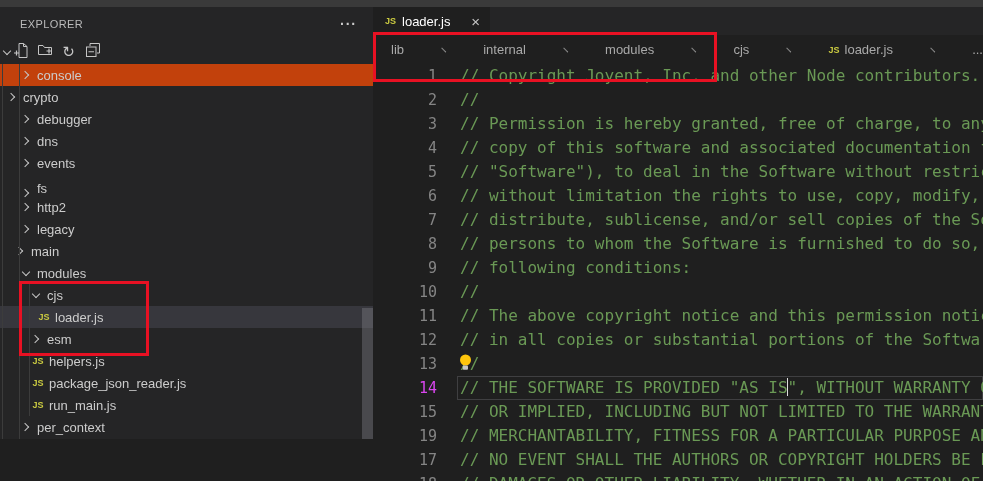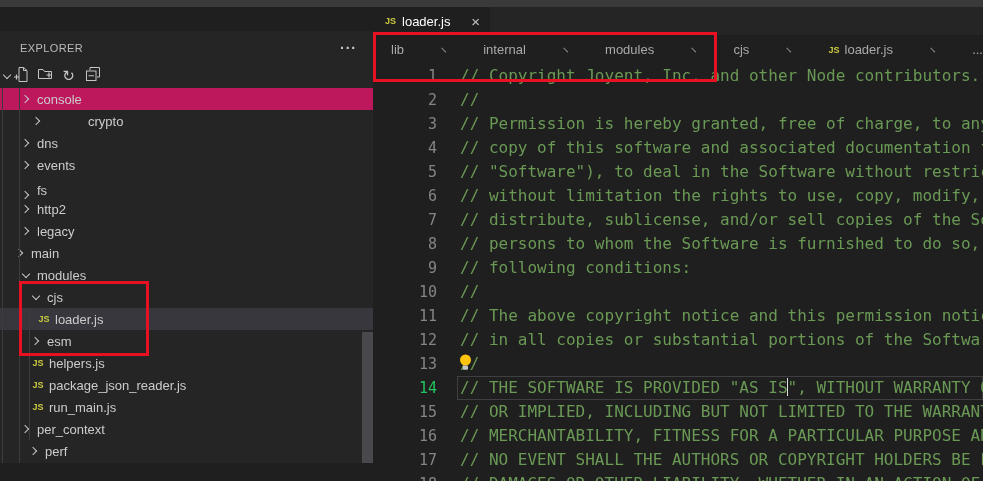"EXPLORER" .sidebar { margin-top: 24px -> none }
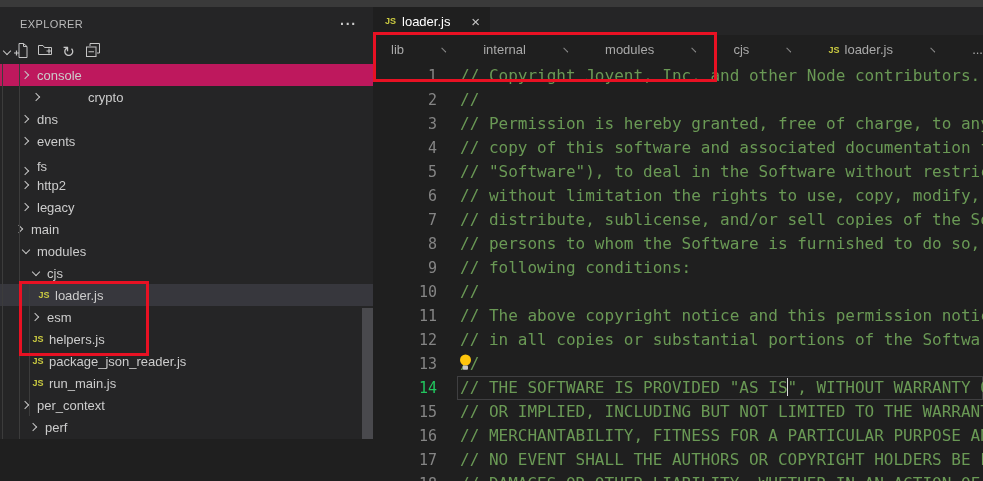"console" .tree-row.hovered { background: #be185d -> #c2410c }
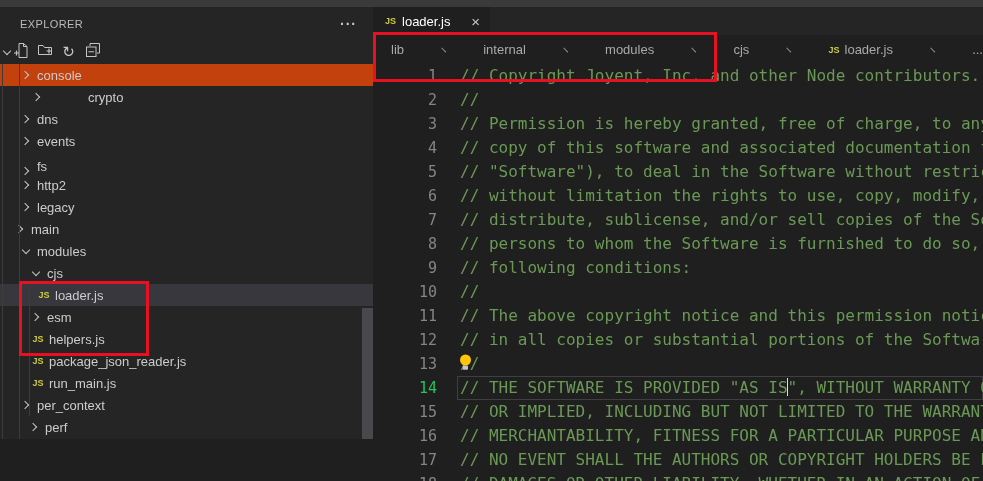"crypto" div.tree-row { gap: 40px -> none; padding-left: 29px -> 4px }
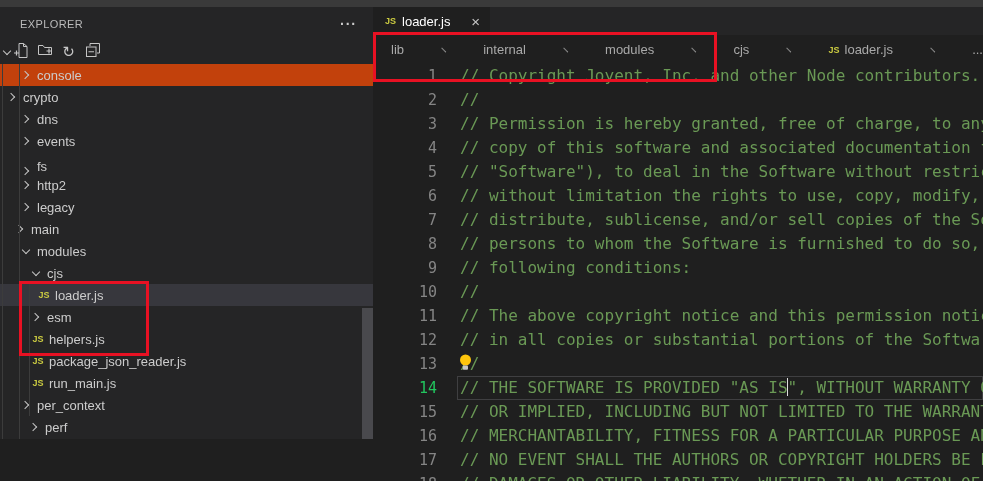"debugger" div.tree-row { html: none -> <div> <span> <span></span> </span> <span>debugger</span> </div> }
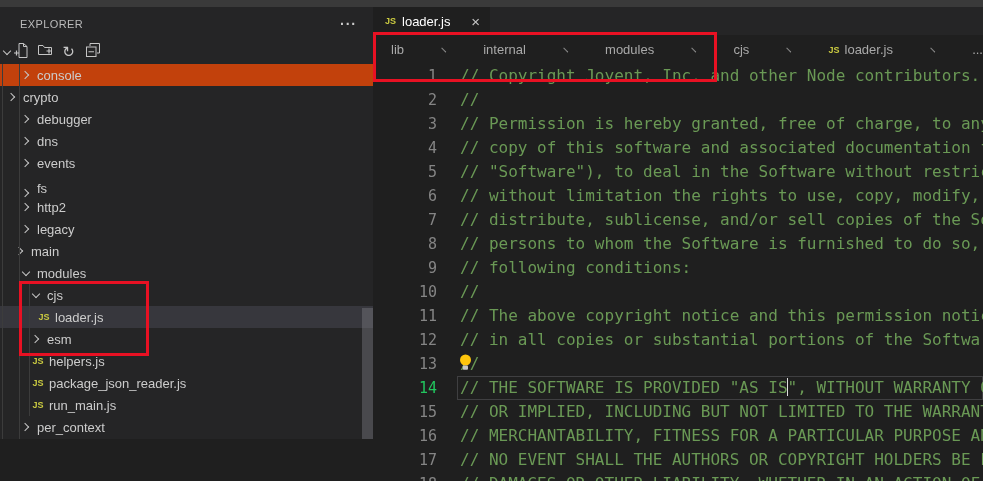"14" .gutter .cur { color: #22c55e -> #d946ef }
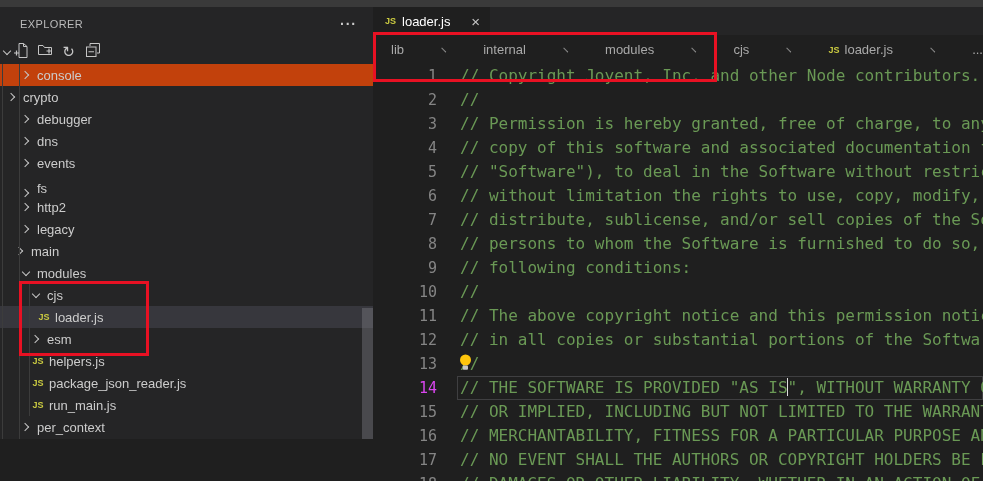"16" div { text: 16 -> 19 }
